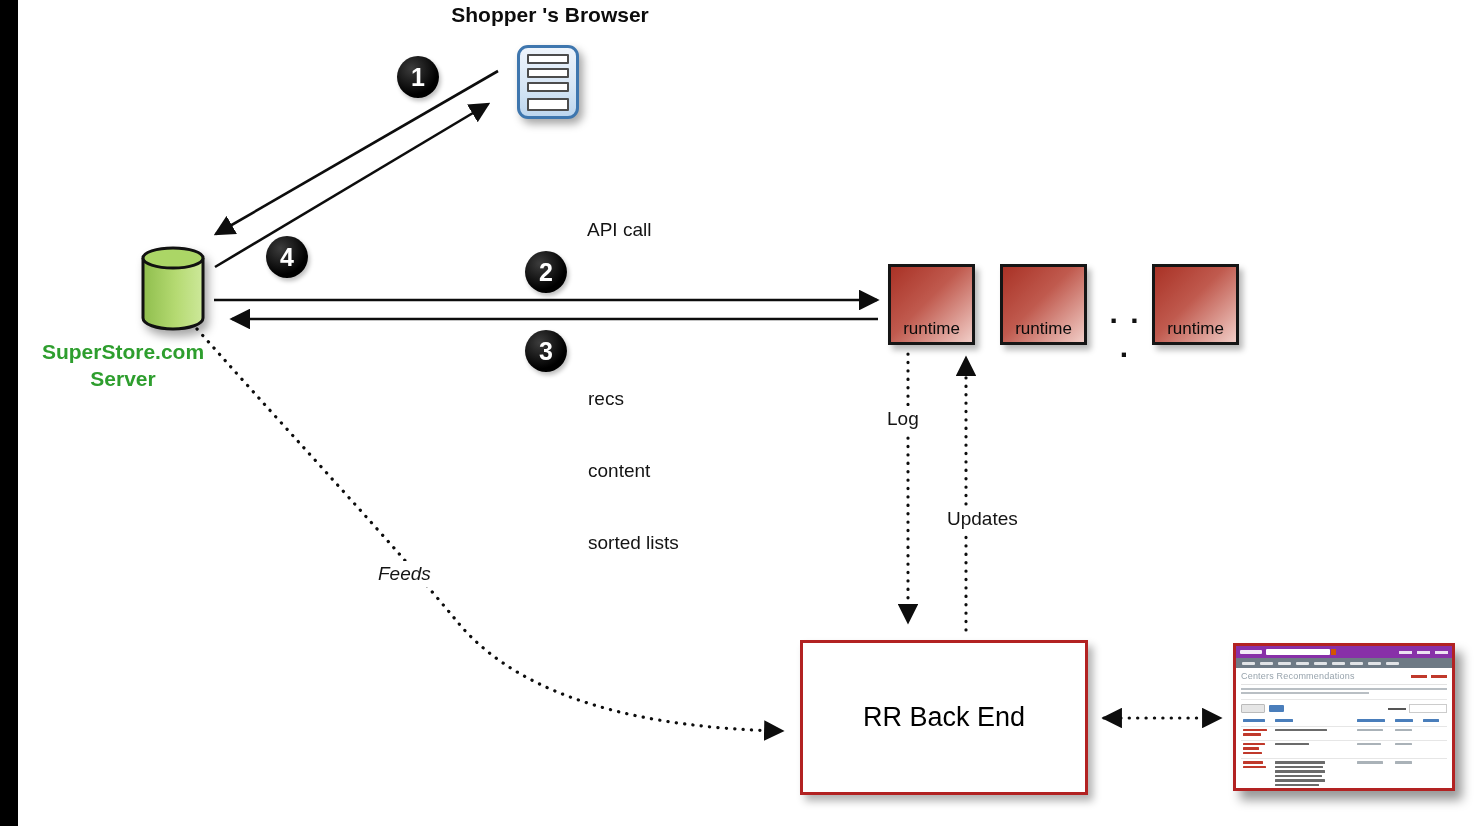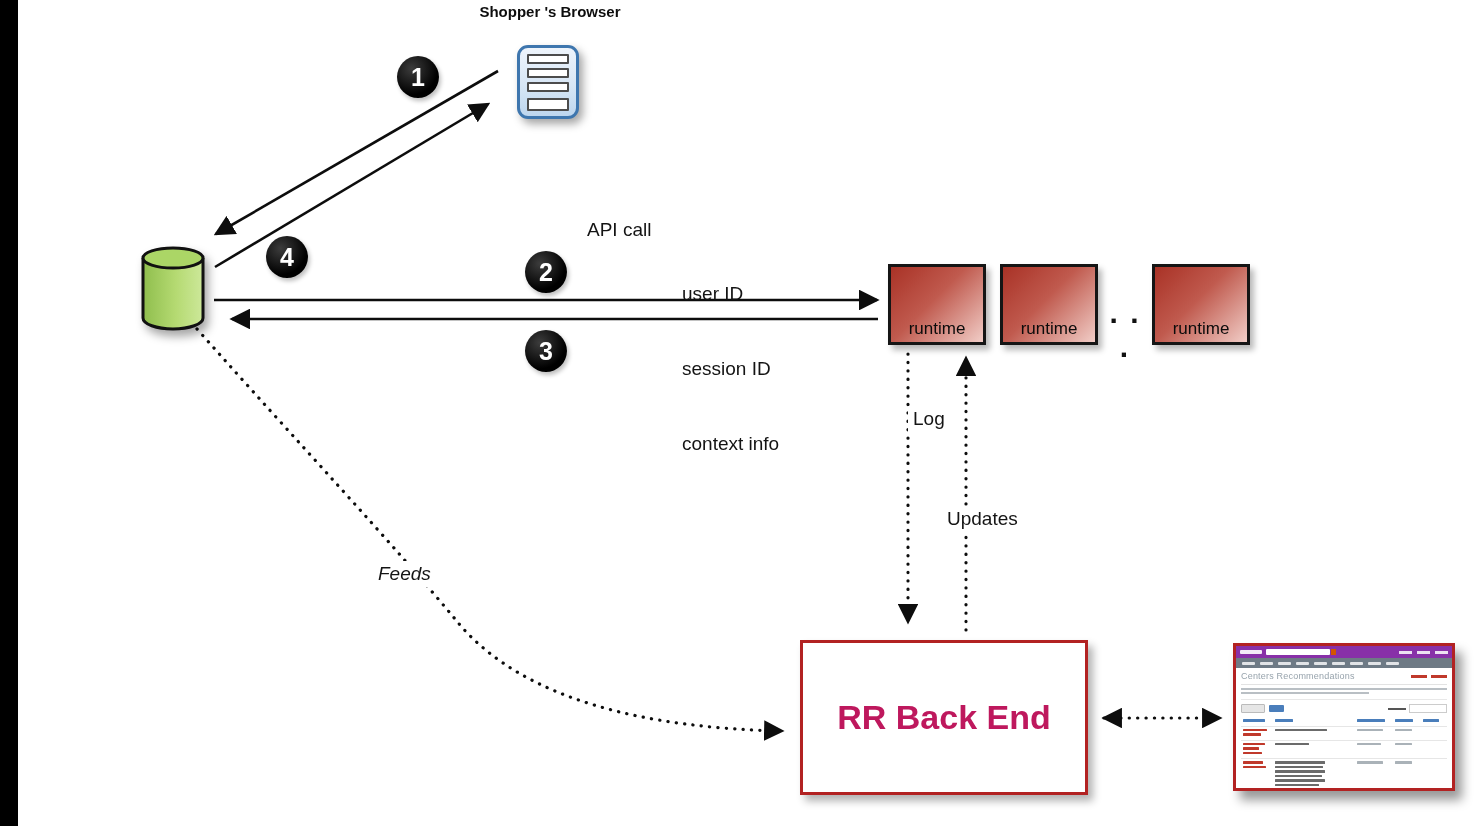"Shopper 's Browser" .h-black { font-size: 15px -> 21px }
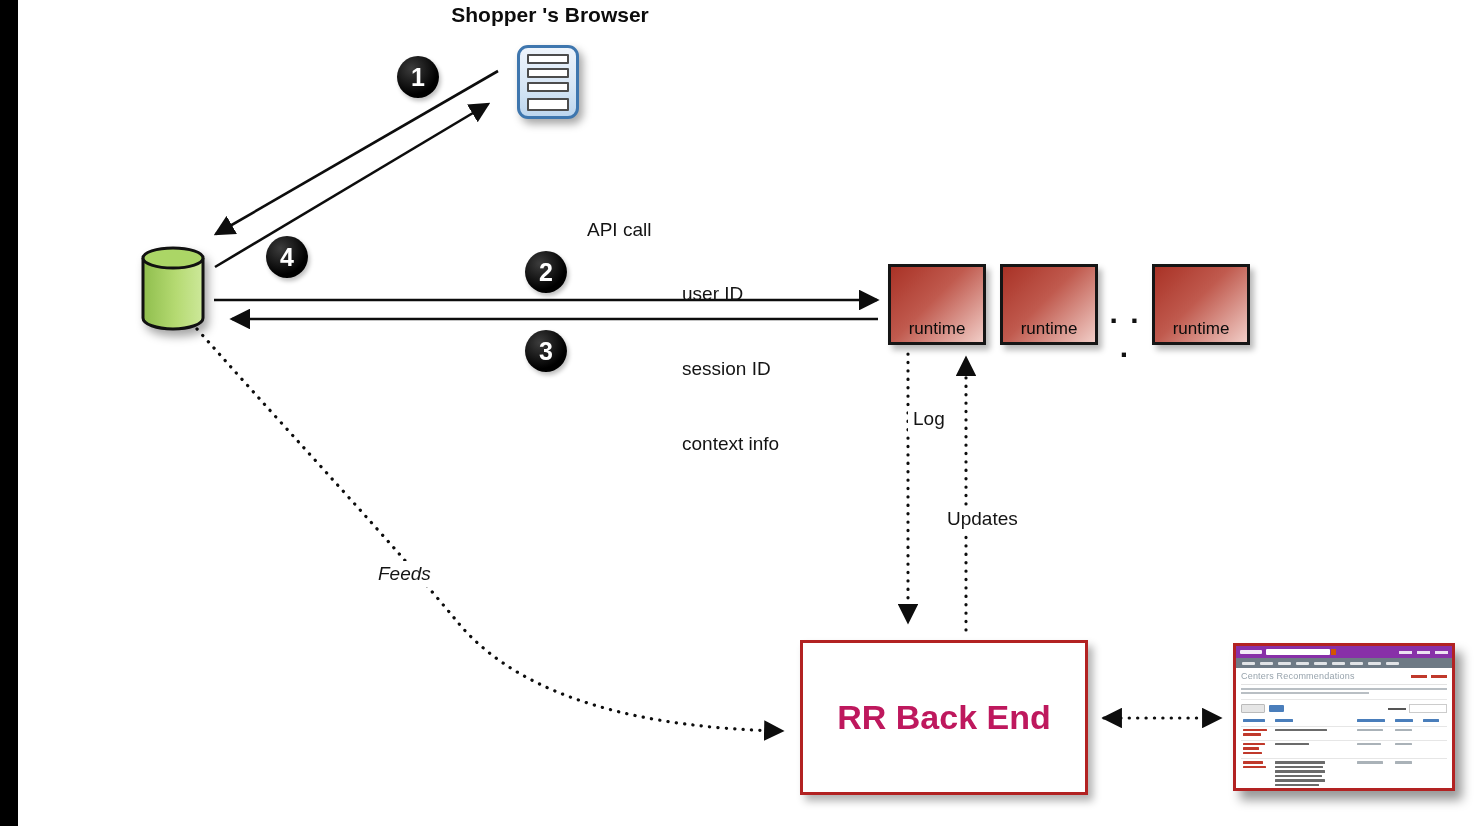"user ID" div.abs { html: <div> <div>user ID</div> <div>session ID</div> <div>context info</div> </div> -> none }
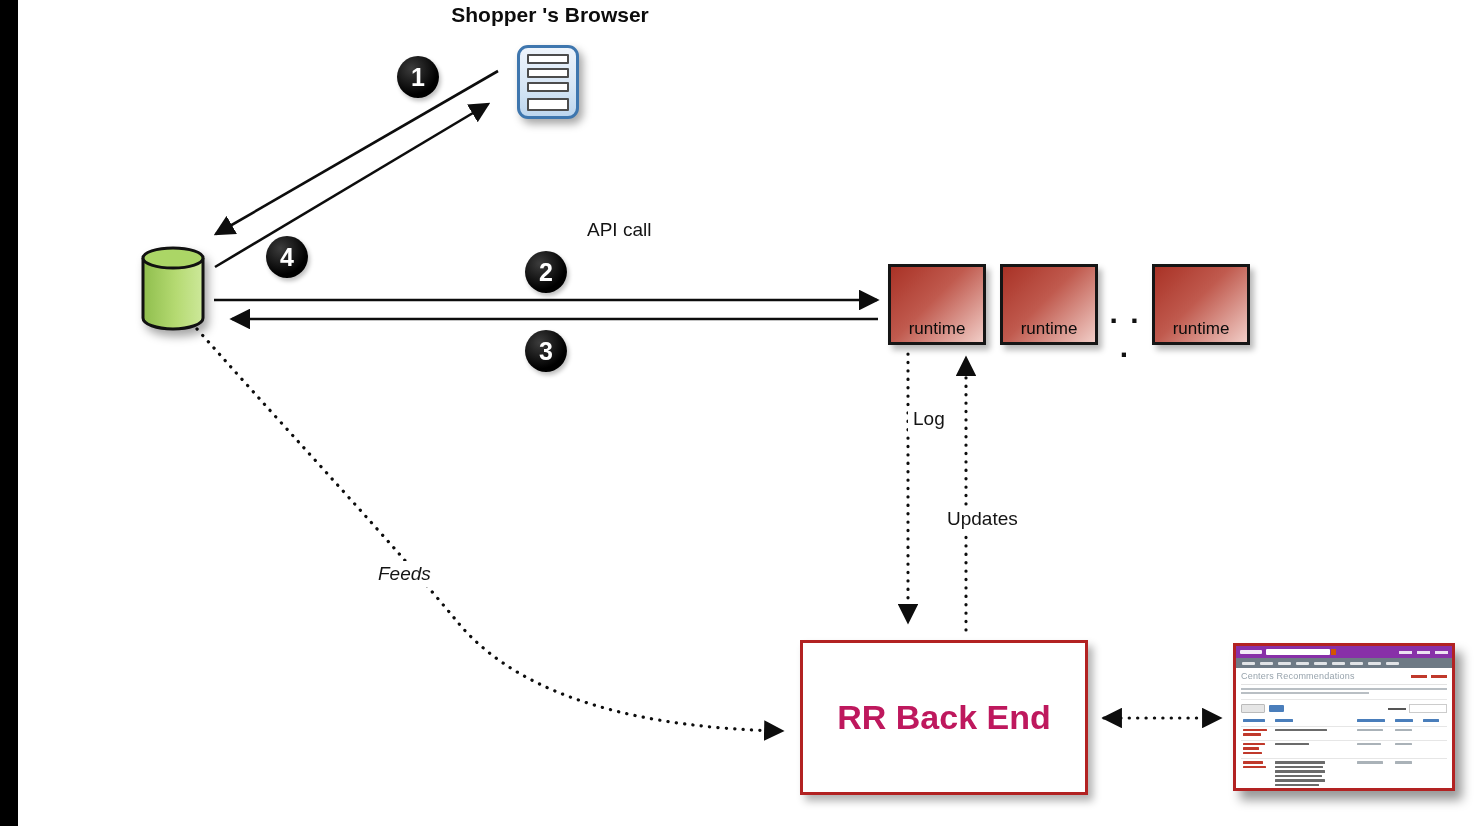"runtime" .runtime-box { width: 98px -> 87px }
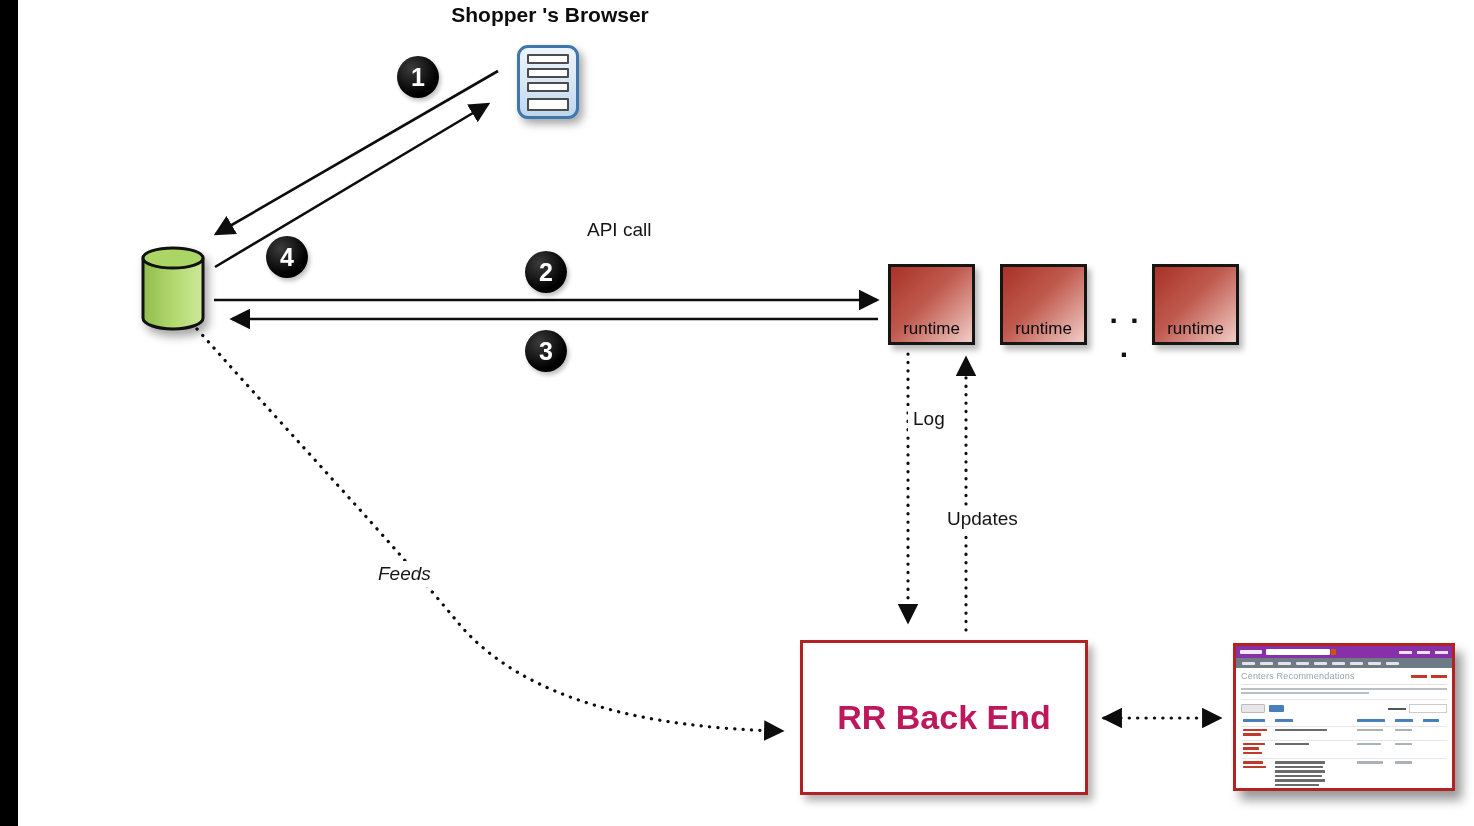"SuperStore.com" div.abs { html: none -> <div> <div>SuperStore.com</div> <div>Server</div> </div> }
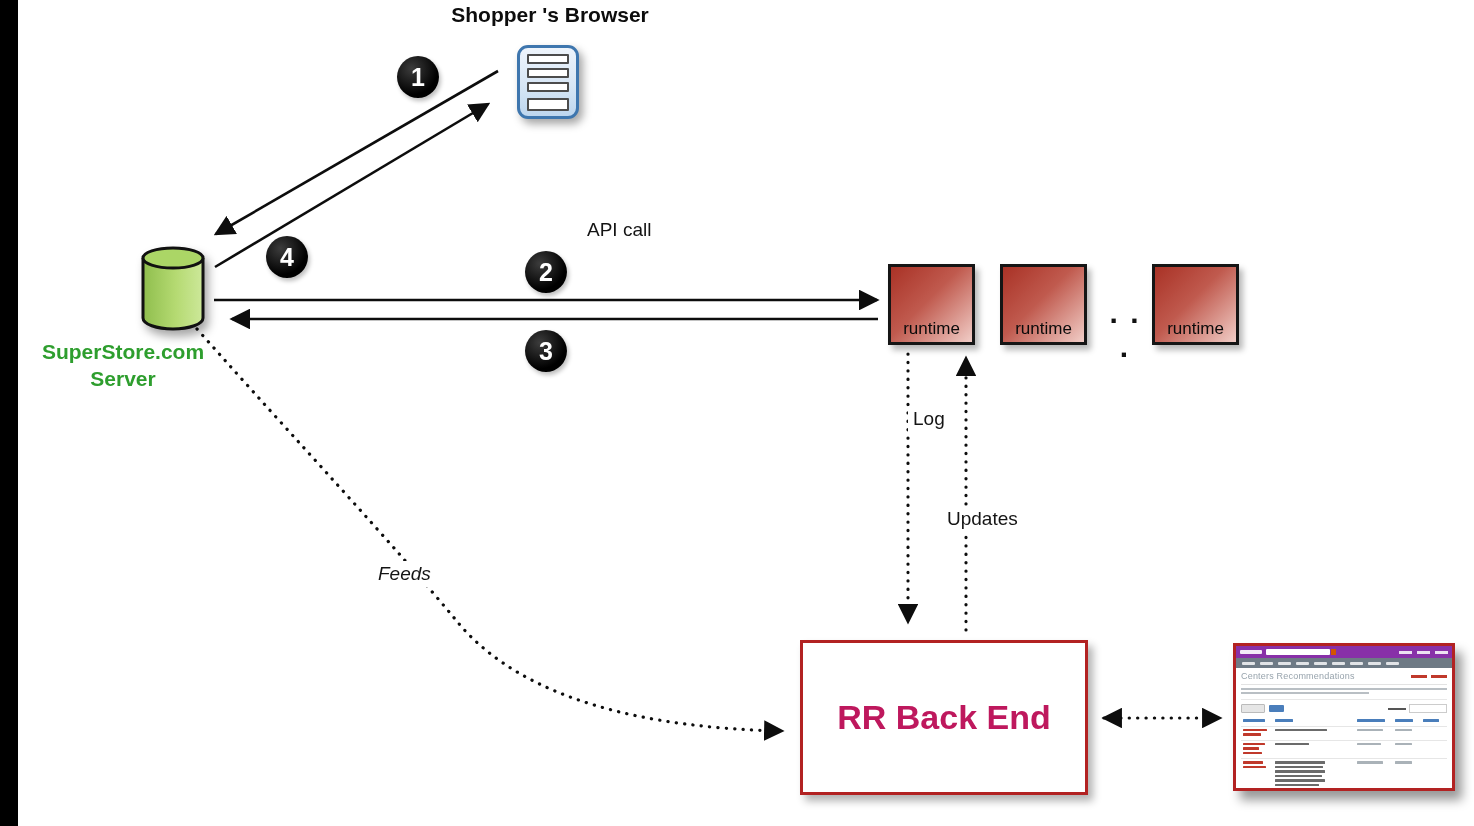"recs" div.abs { html: none -> <div> <div>recs</div> <div>content</div> <div>sorted lists</div> </div> }
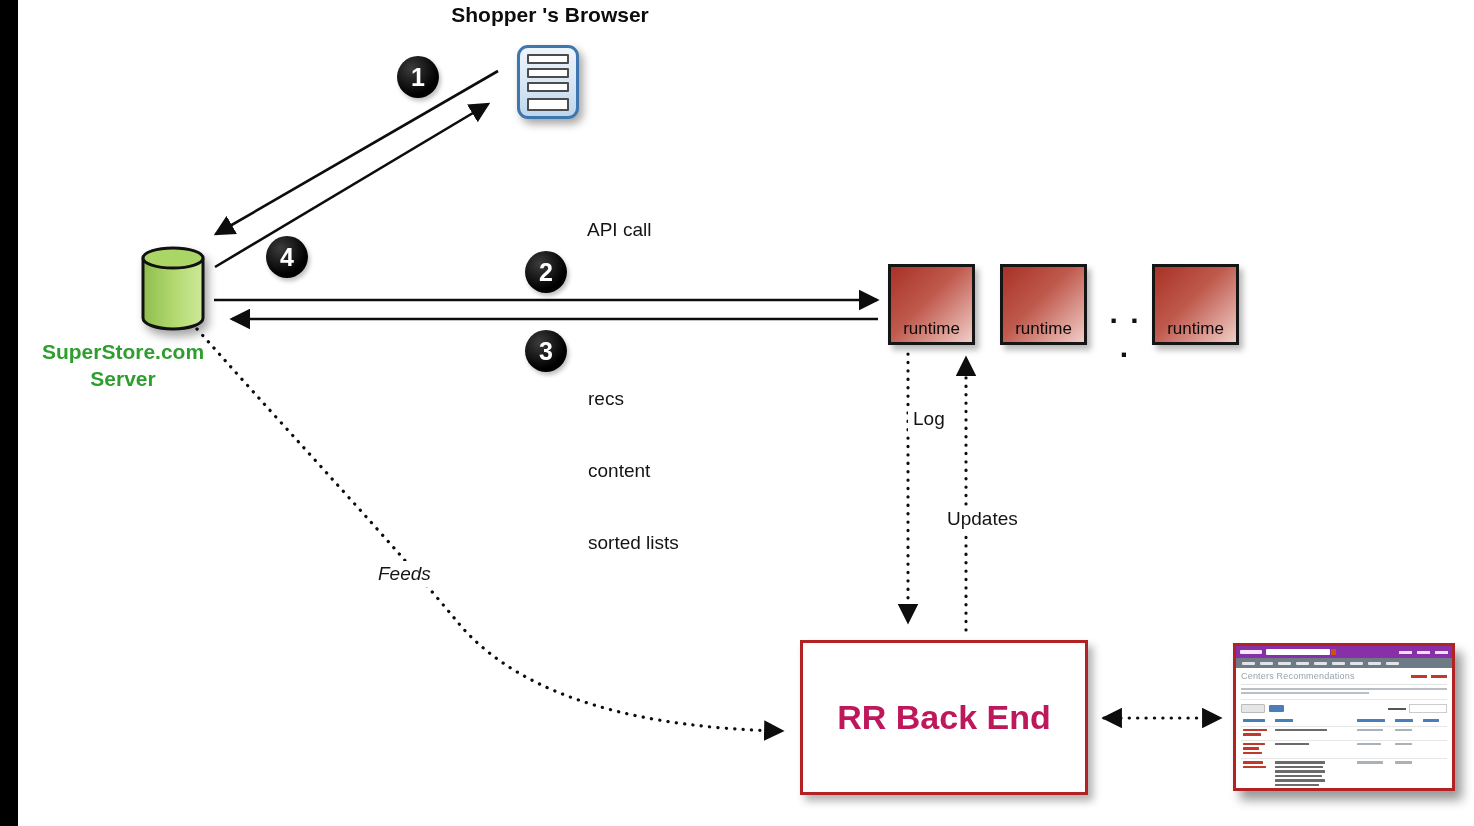"Log" div.abs { margin-left: 26px -> none }
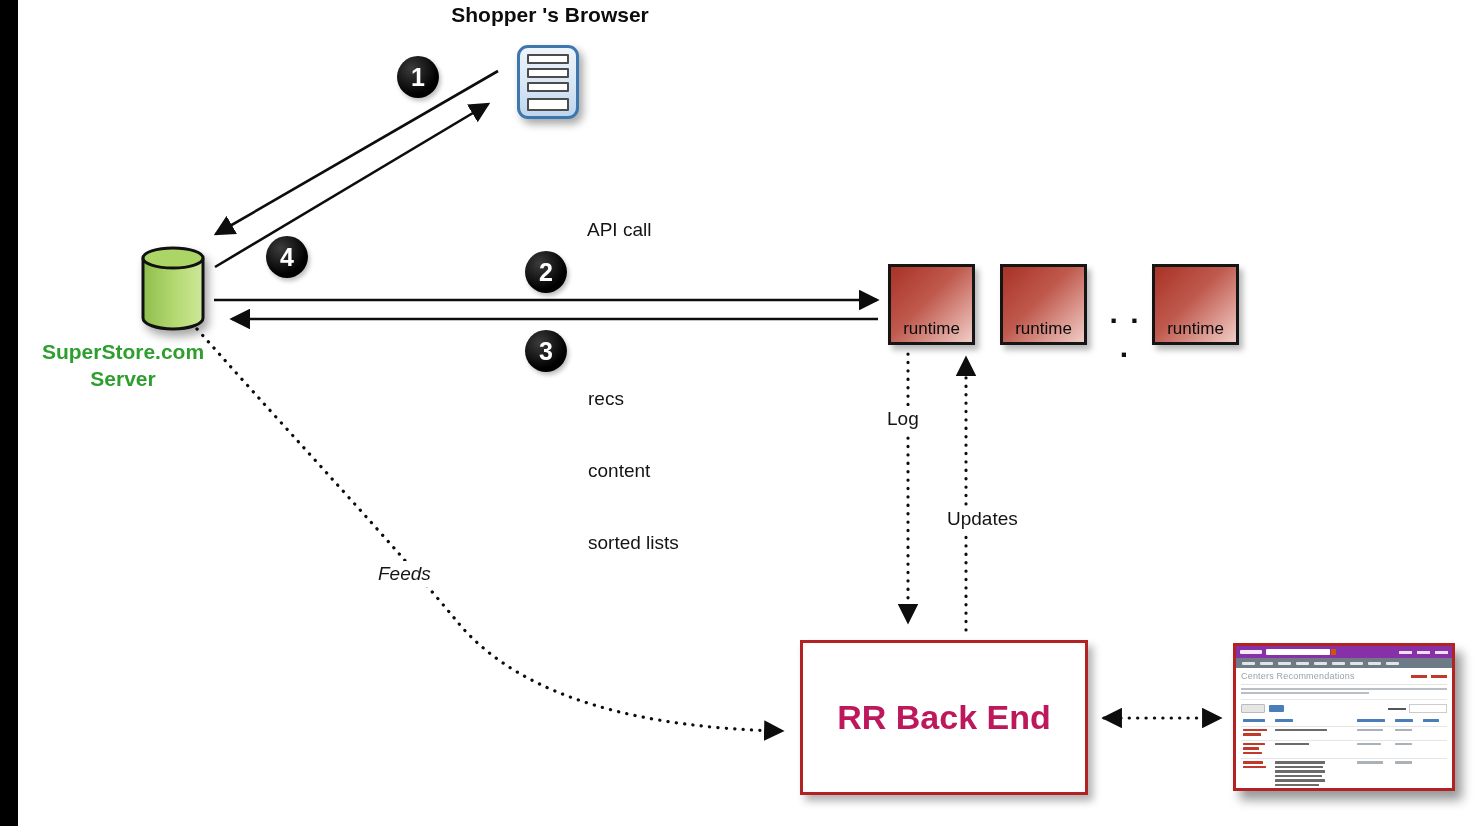"RR Back End" #backend-box .t { color: #be185d -> #000000; font-size: 34px -> 27px; font-weight: bold -> normal }
